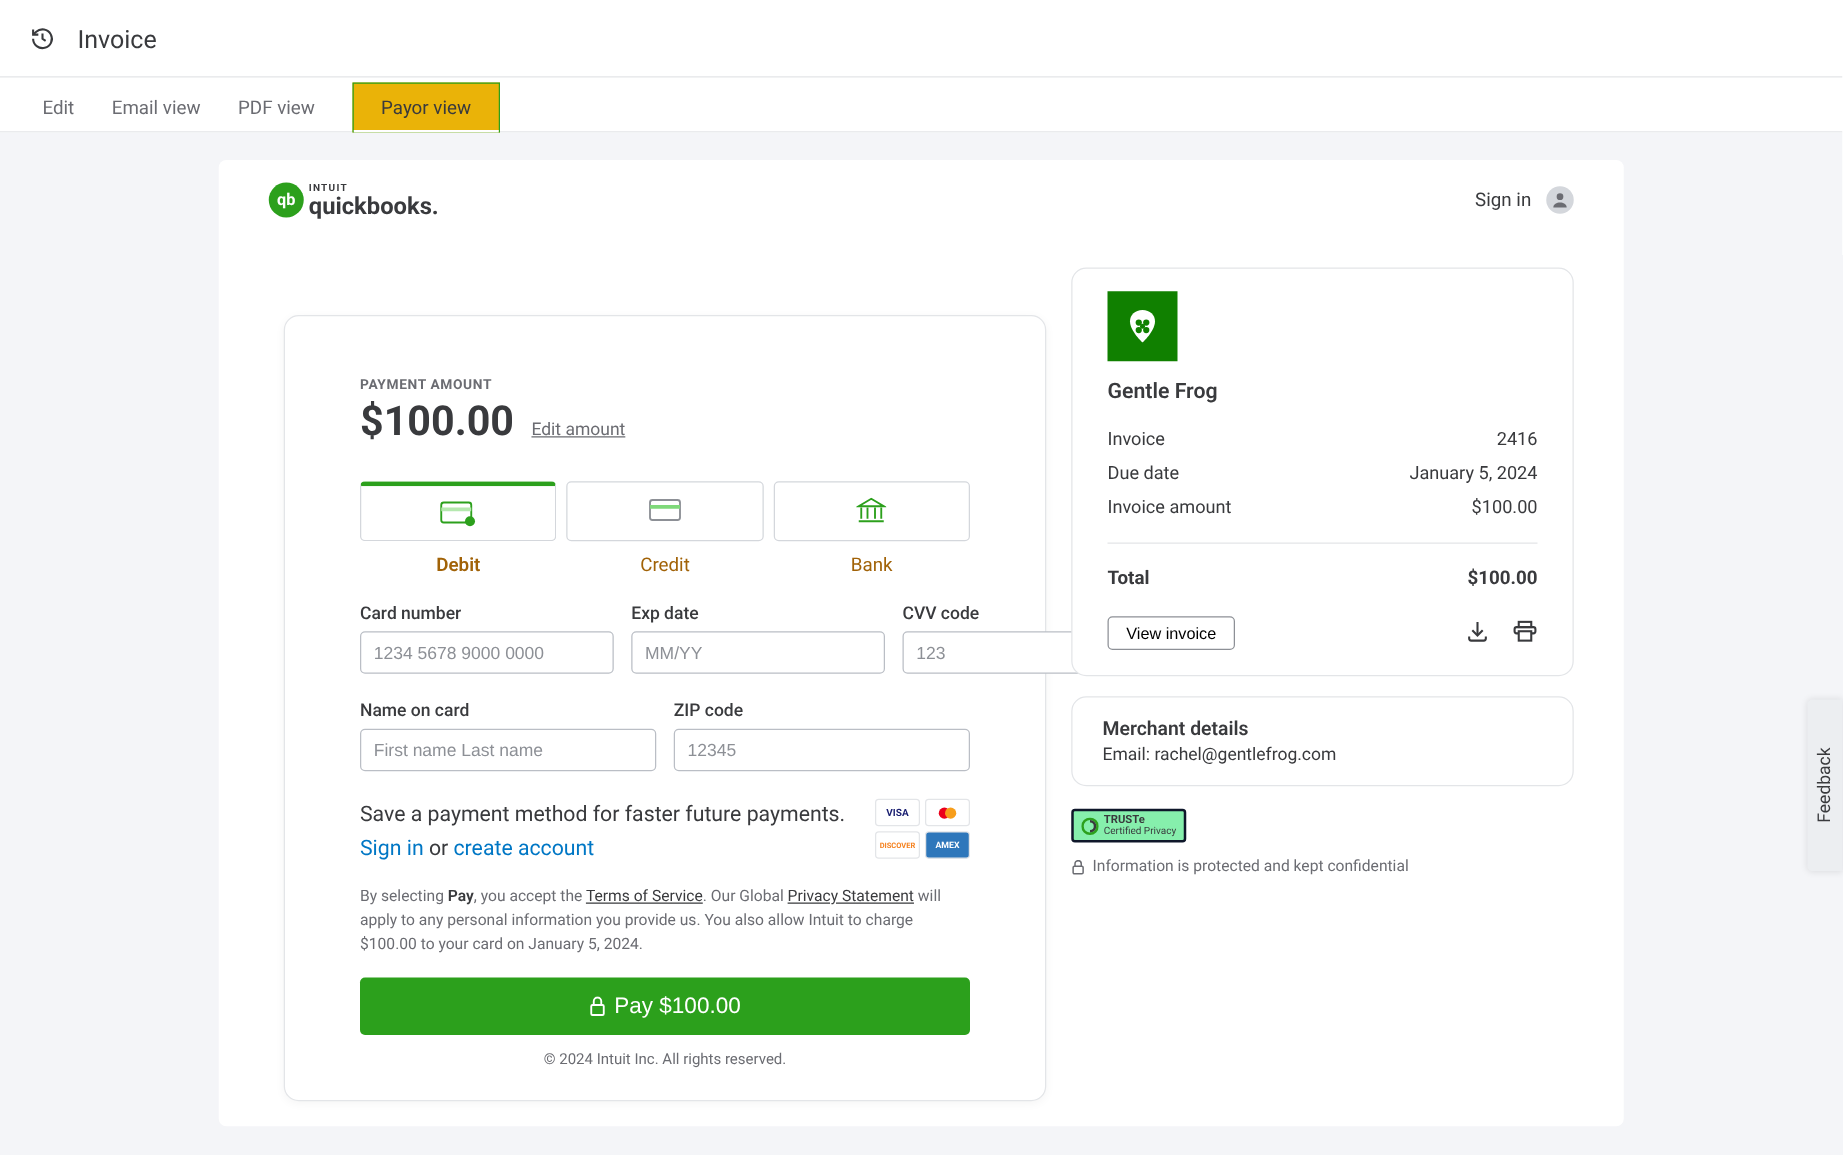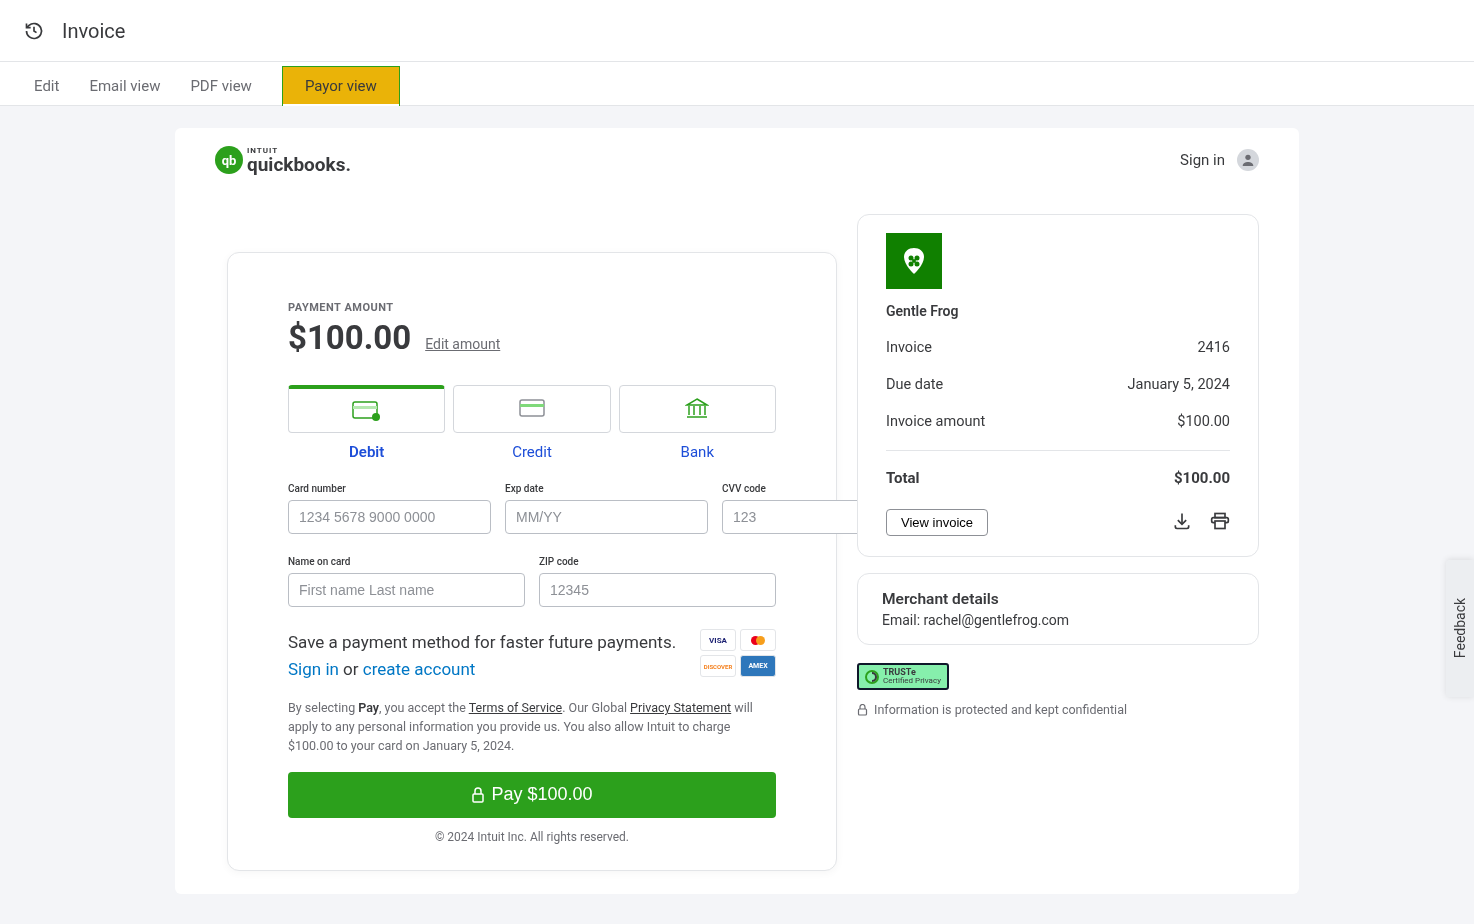"Gentle Frog" .merchant-name { font-size: 14px -> 17px }
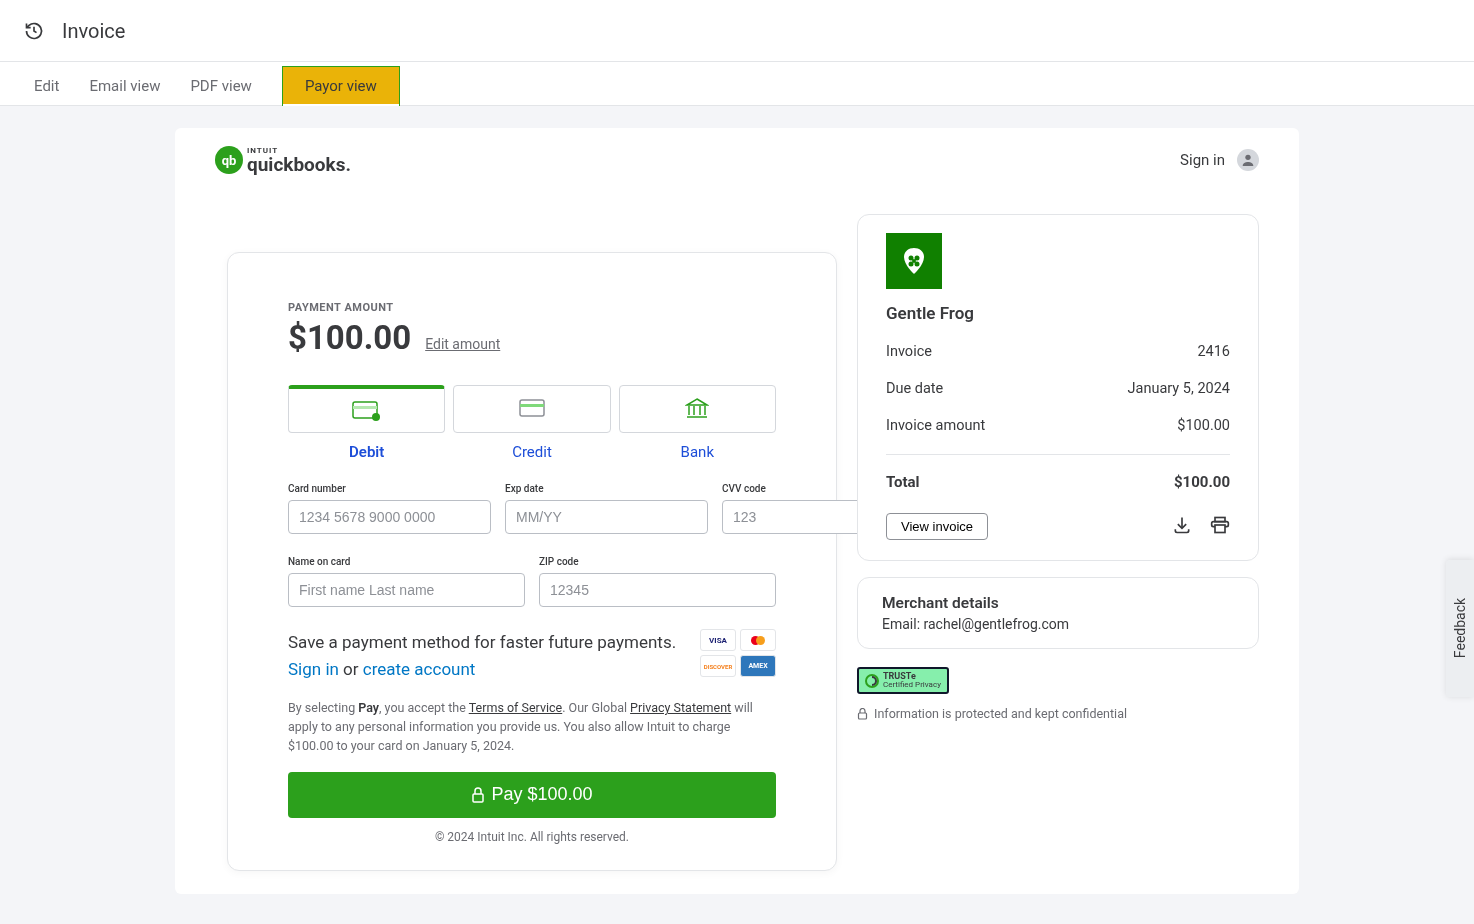"Due date" .detail-row + .detail-row { margin-top: 20px -> 10px }
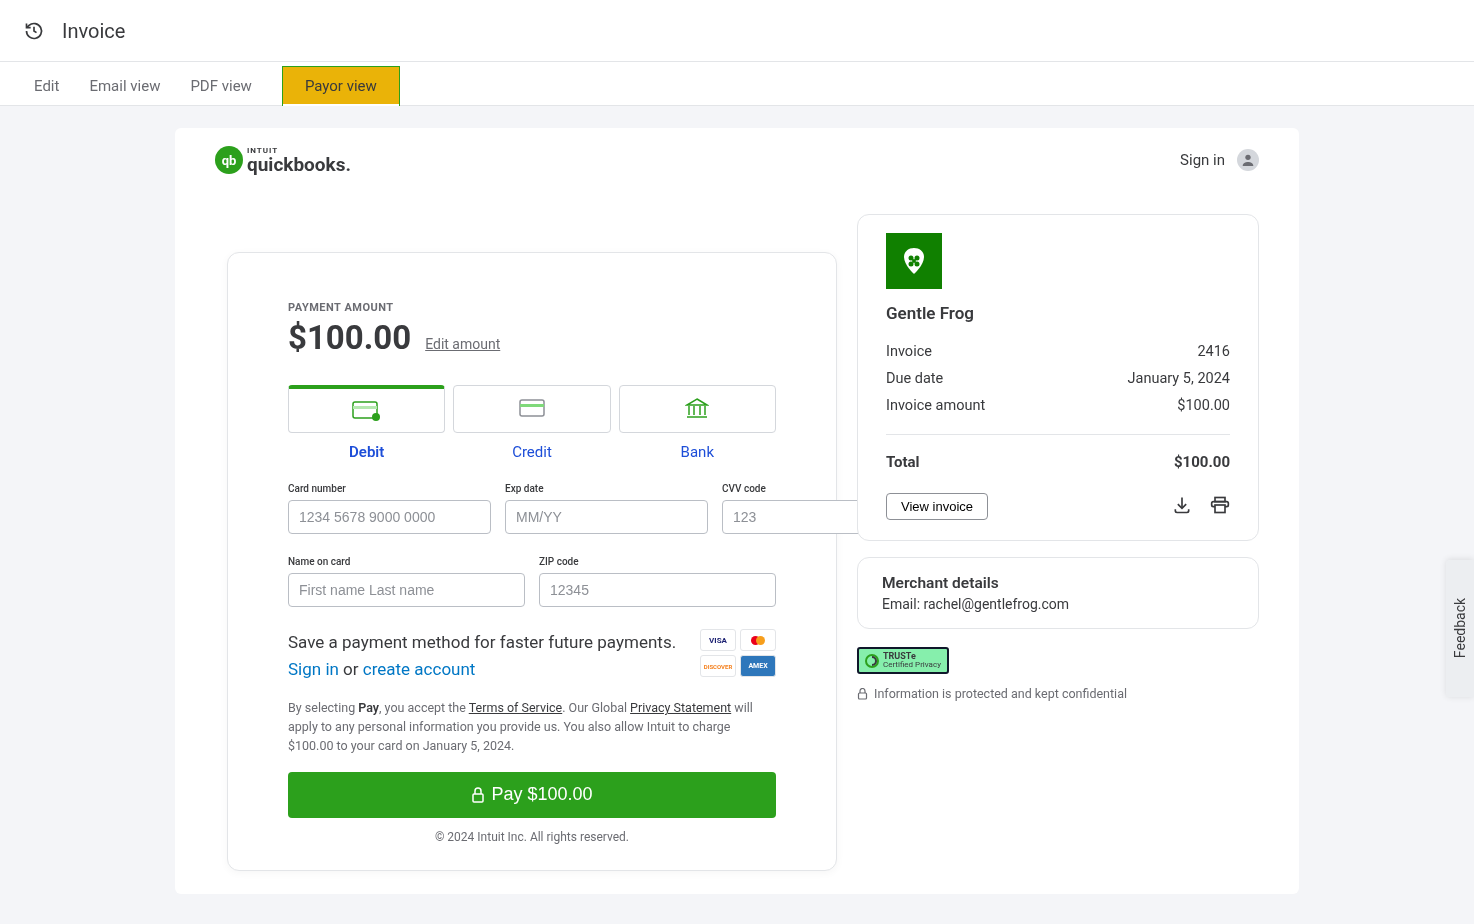"Debit" .method-label { color: #1d4ed8 -> #a16207 }
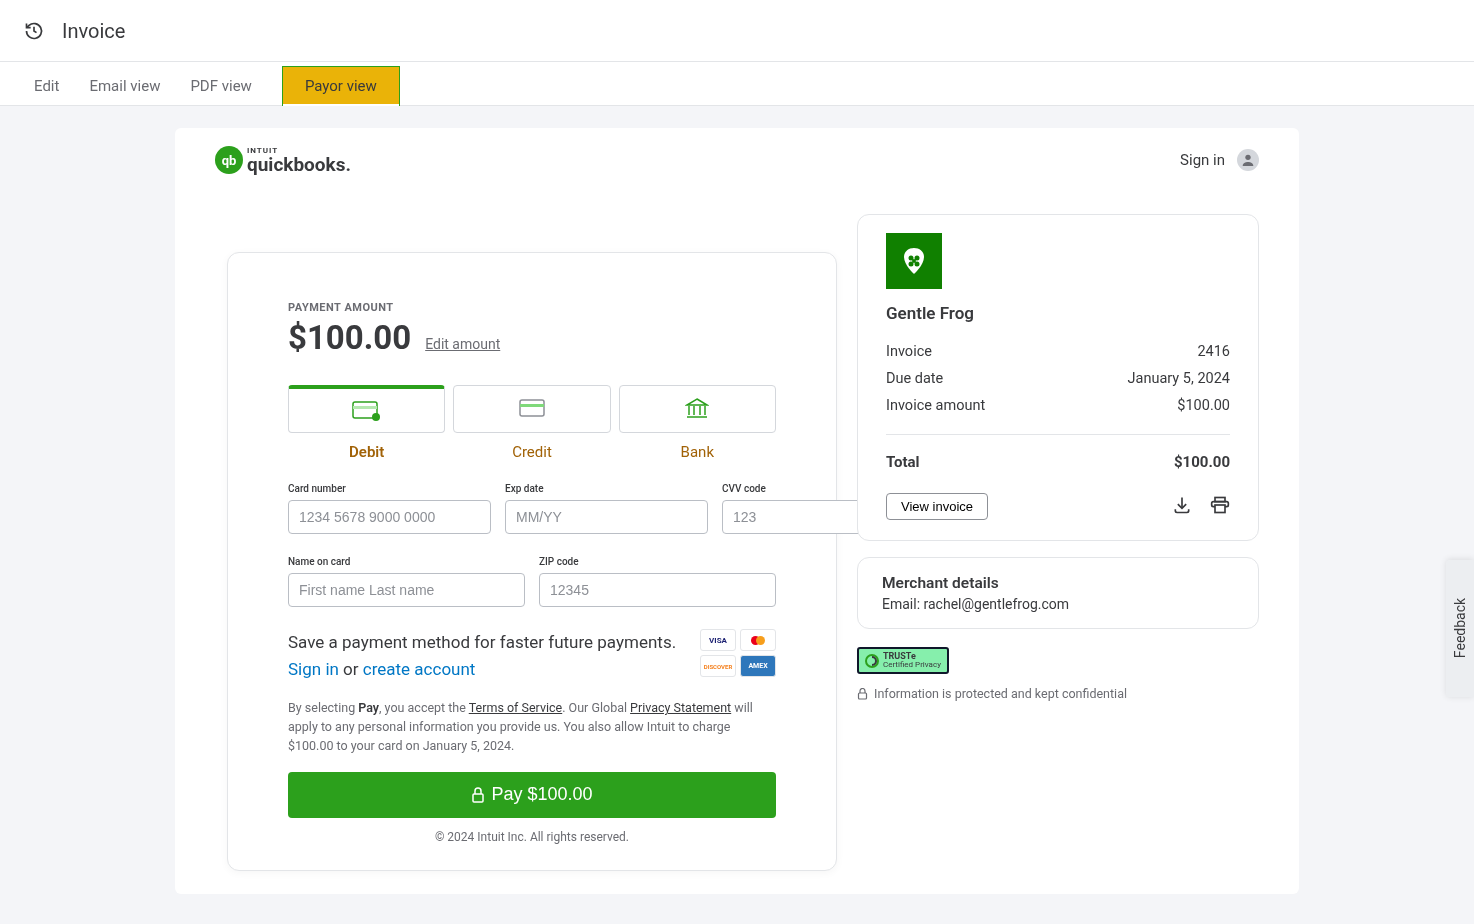"Card number" .field-label { font-size: 10px -> 14px }
